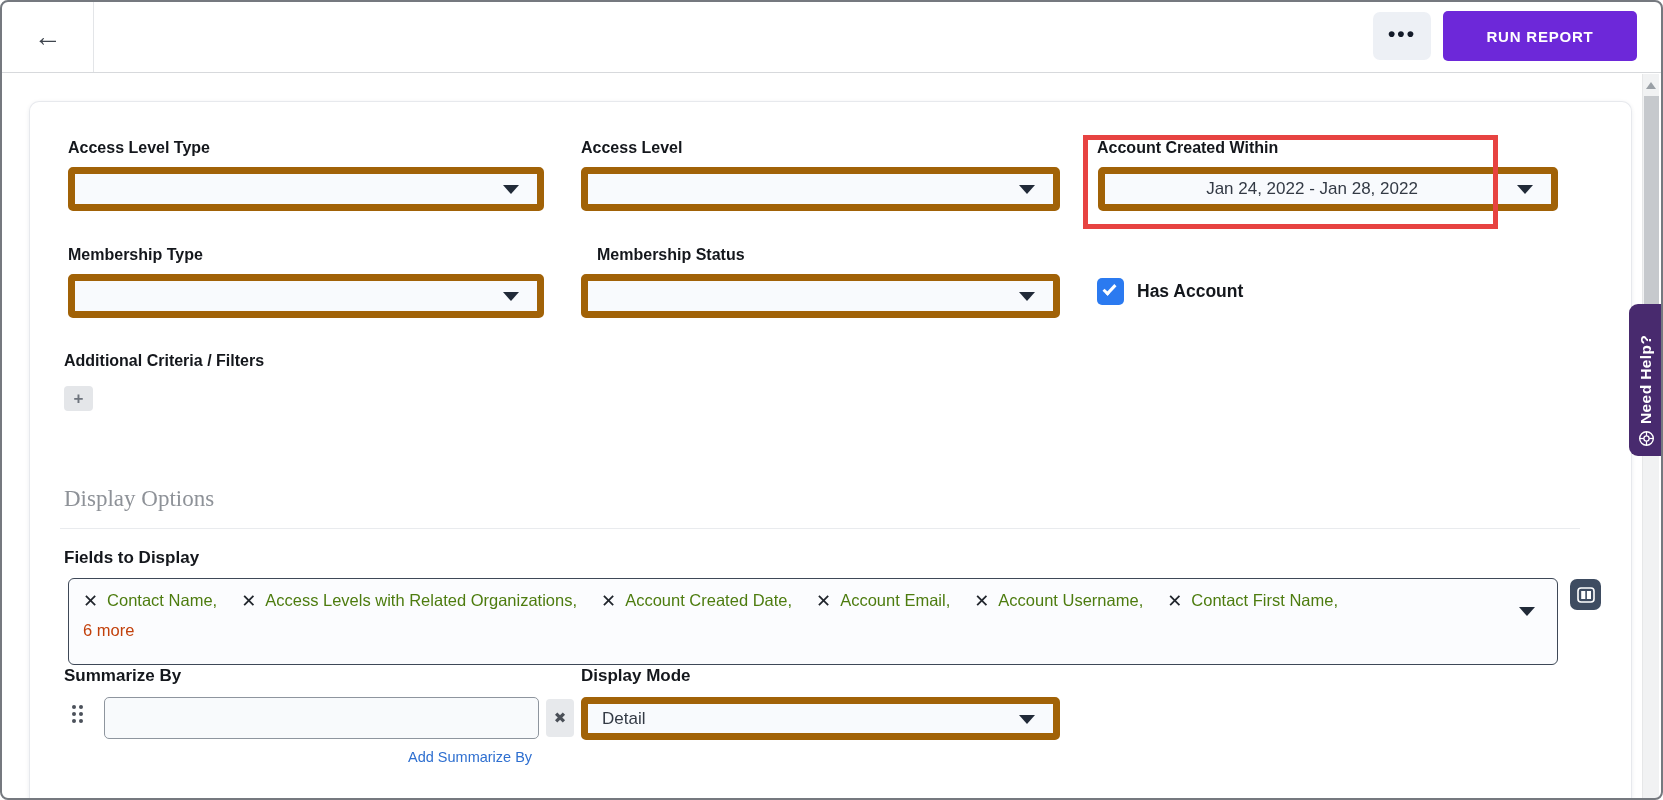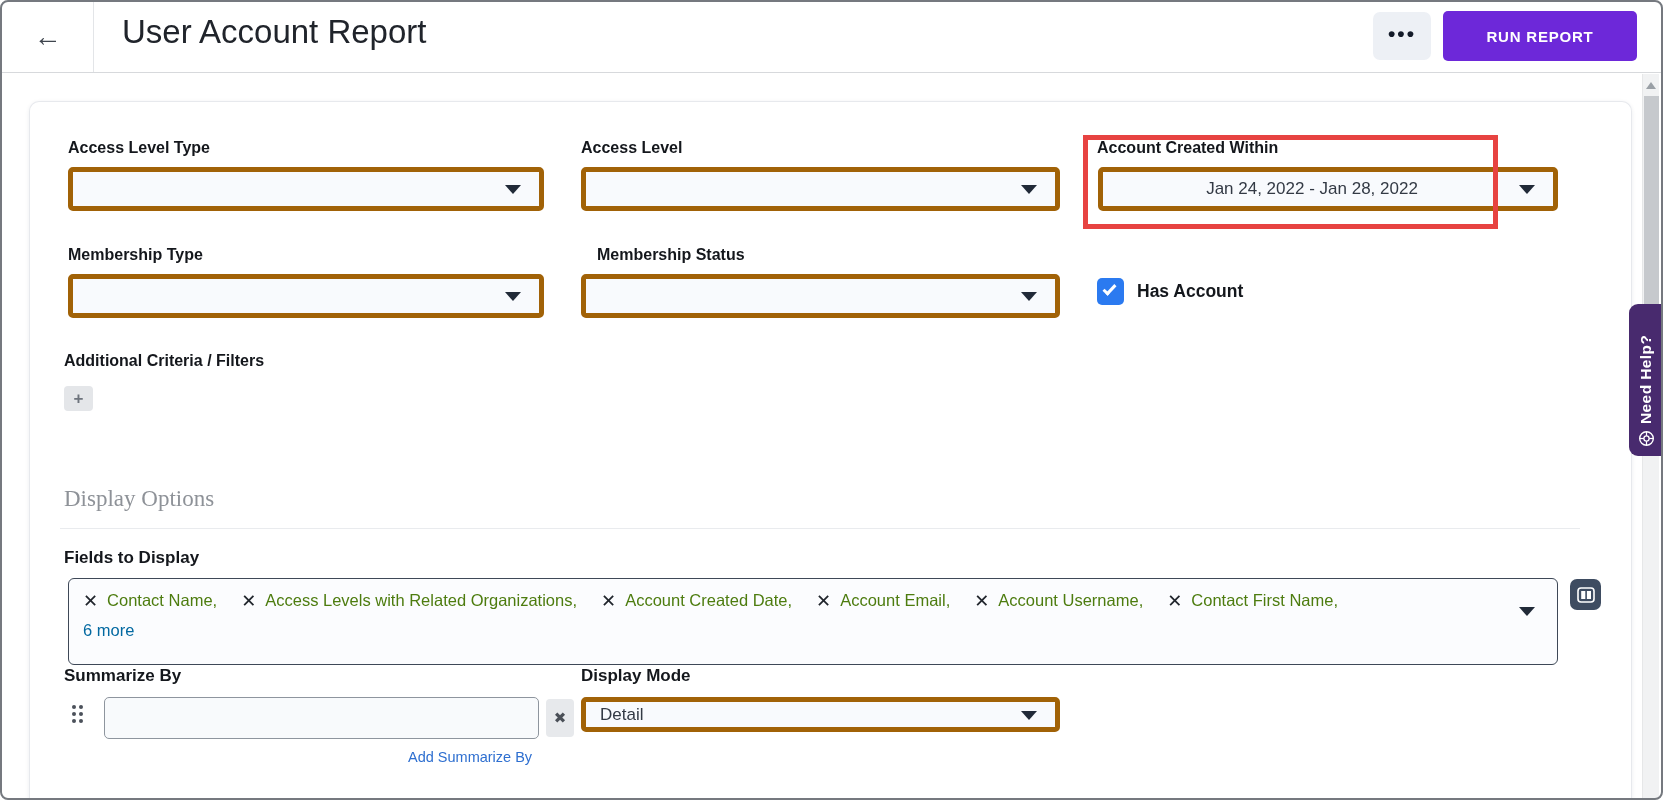"User Account Report" div.page-title { html: <div>User Account Report</div> -> none }
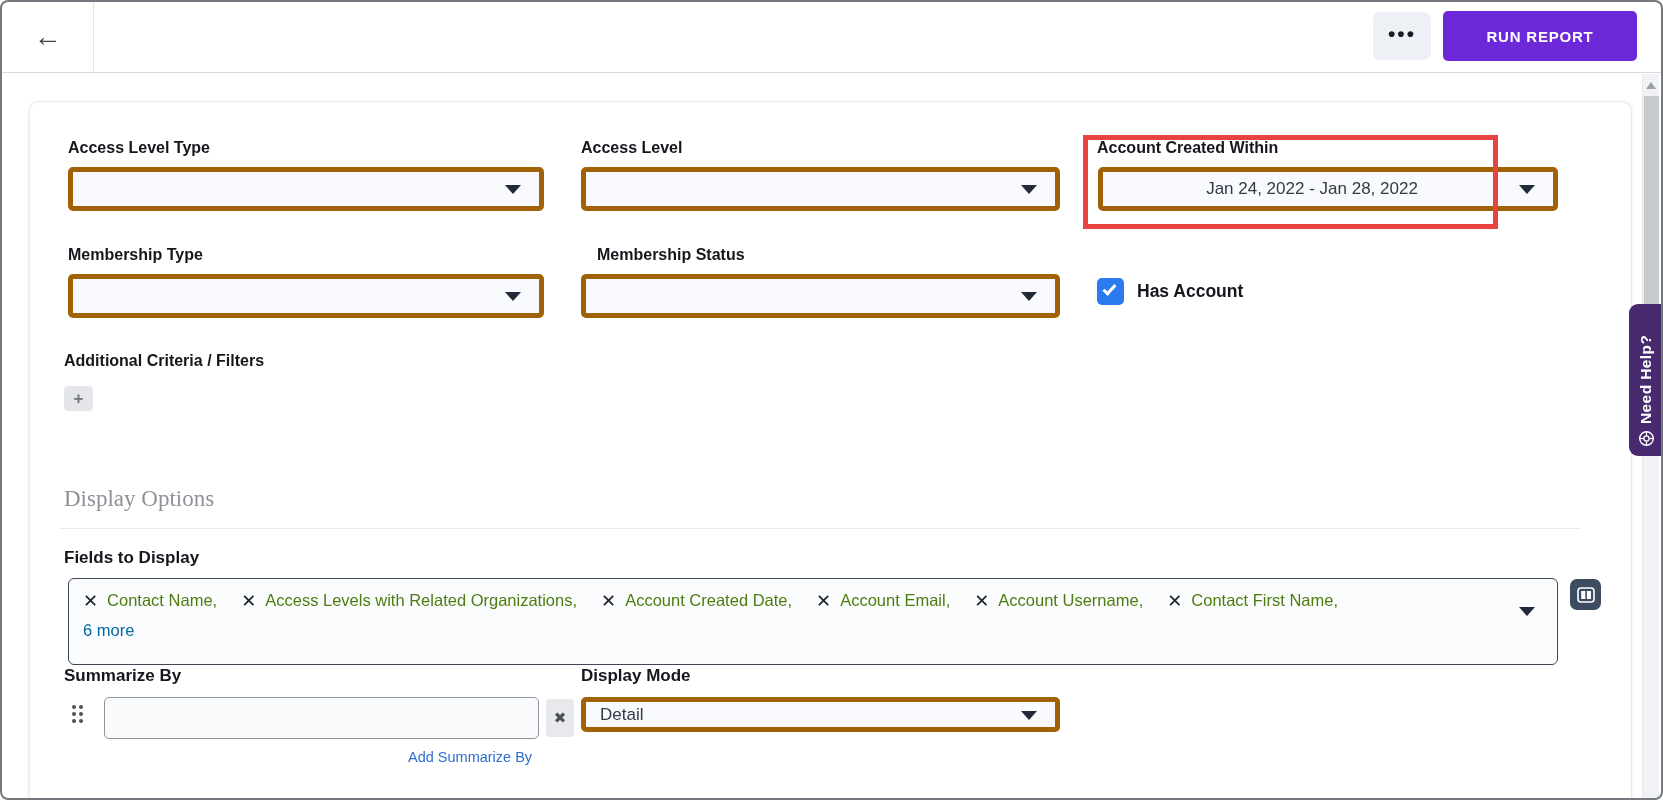"Jan 24, 2022 - Jan" .select-box { border: 5px solid #a16207 -> 7px solid #a16207 }
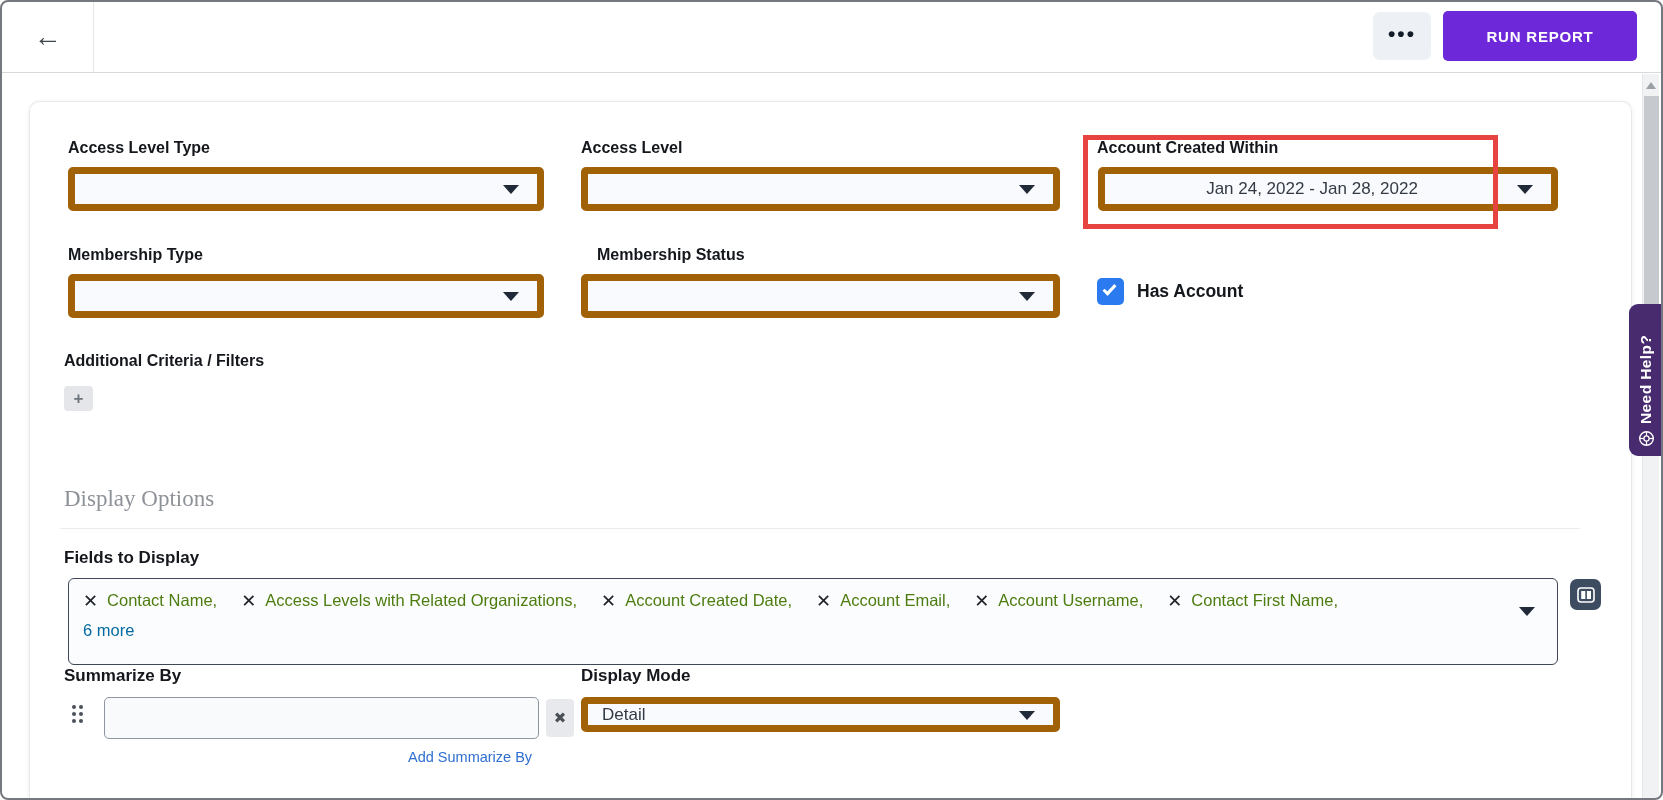"6 more" .more-row { color: #0369a1 -> #c2410c }
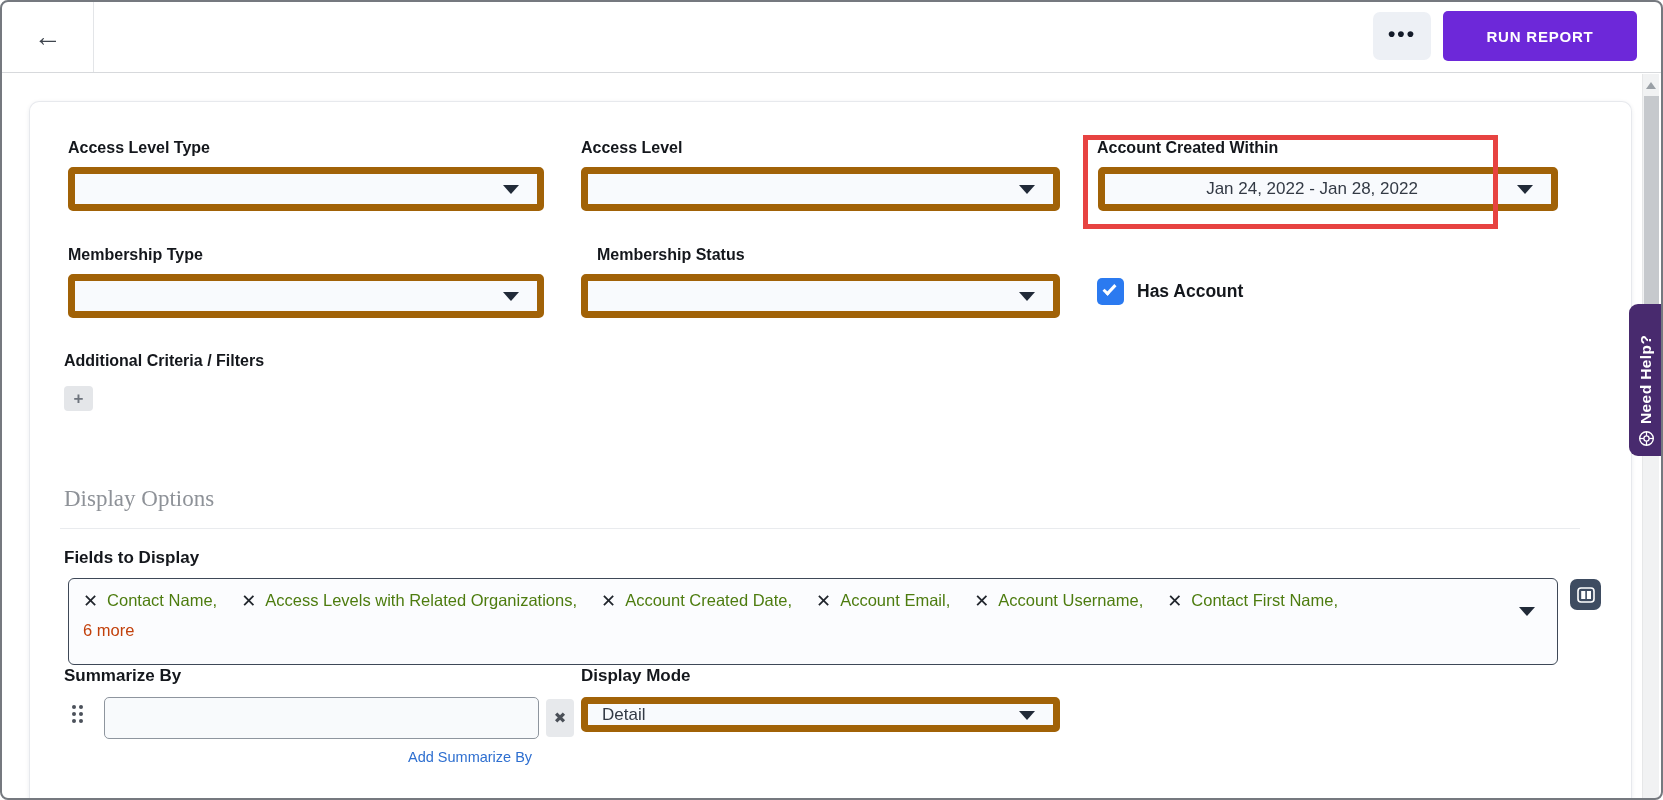"Detail" div.select-box { height: 35px -> 43px }
